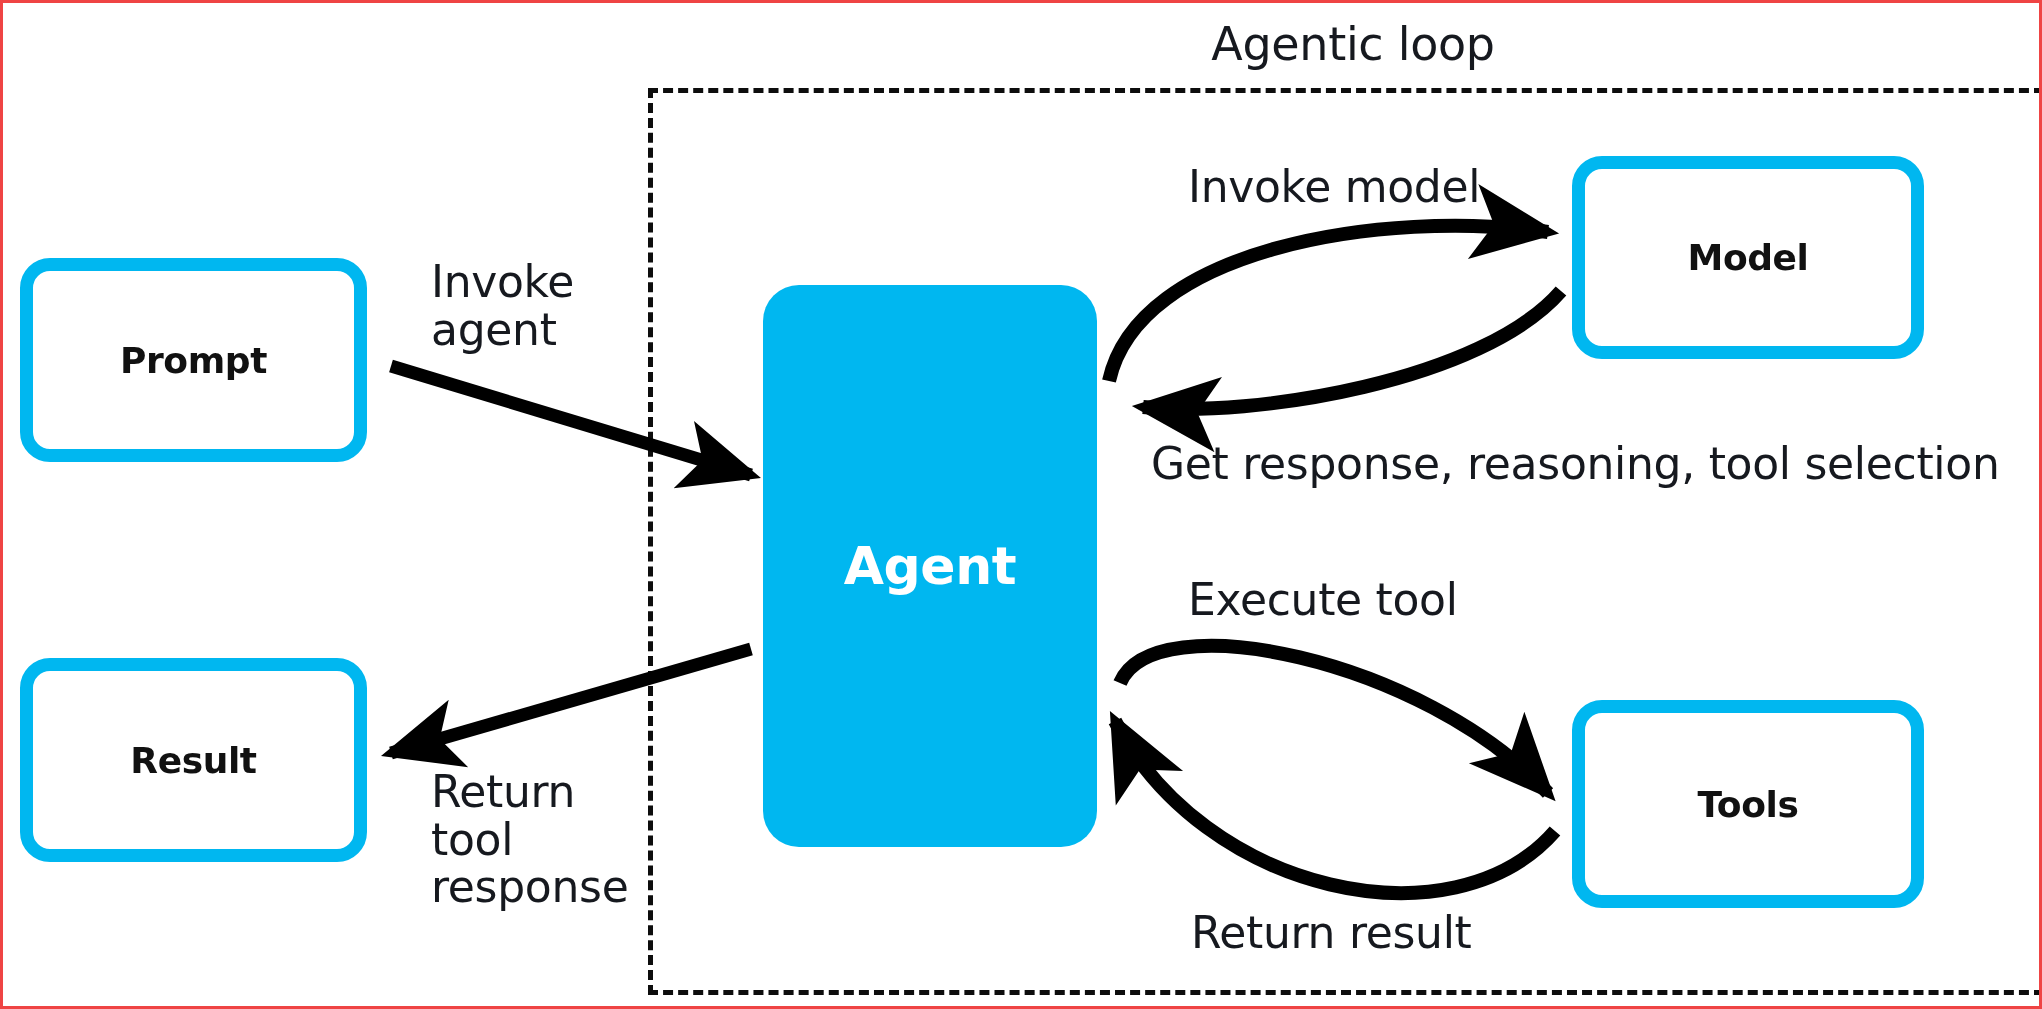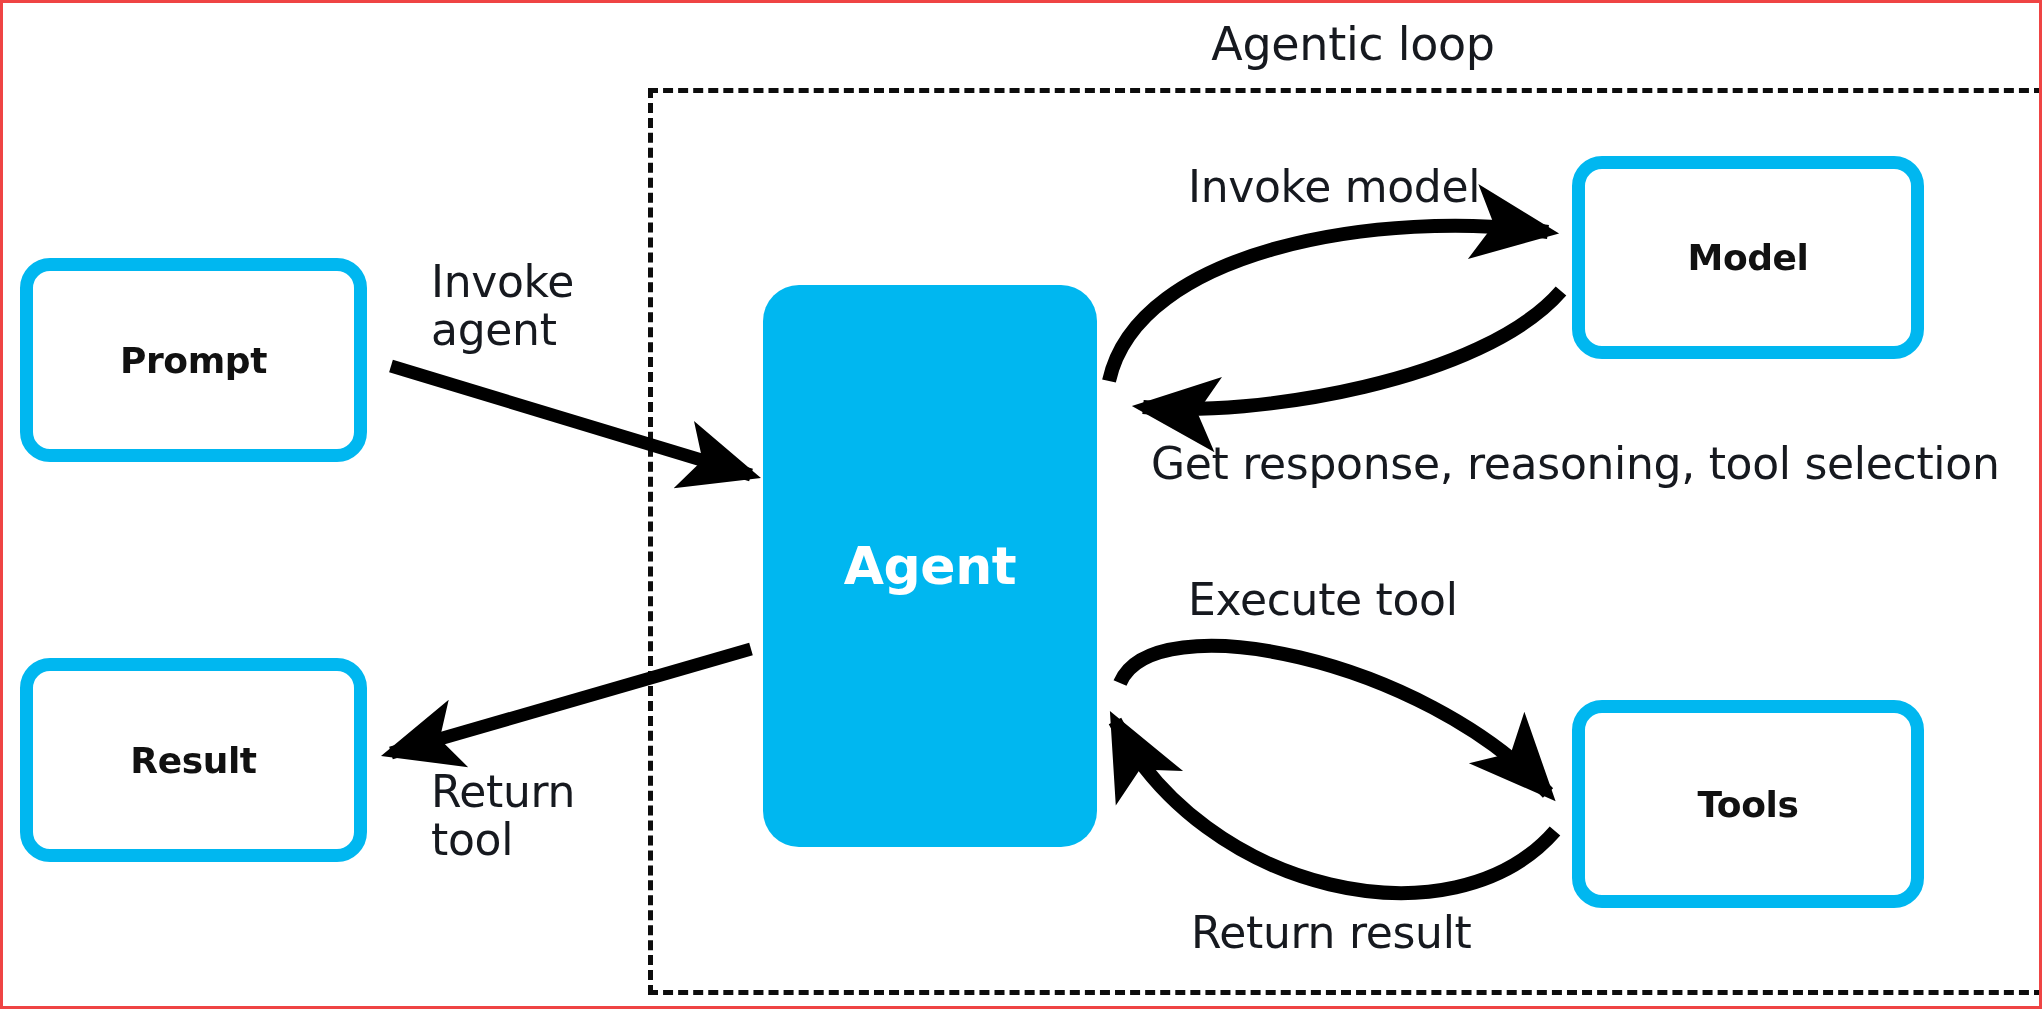"response" div { html: none -> <div>response</div> }
